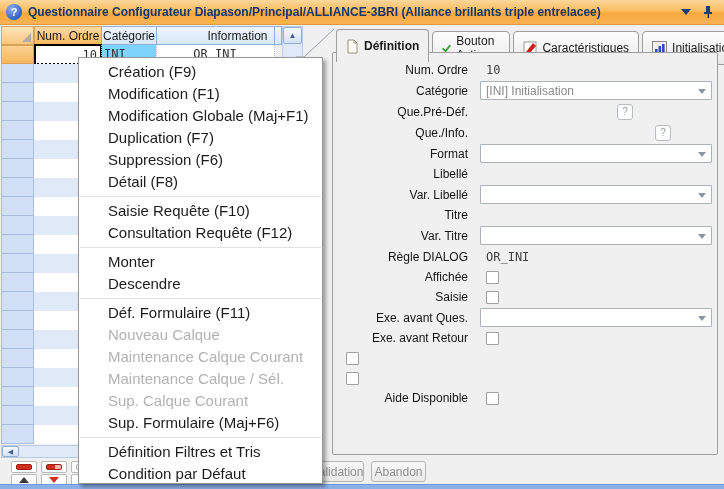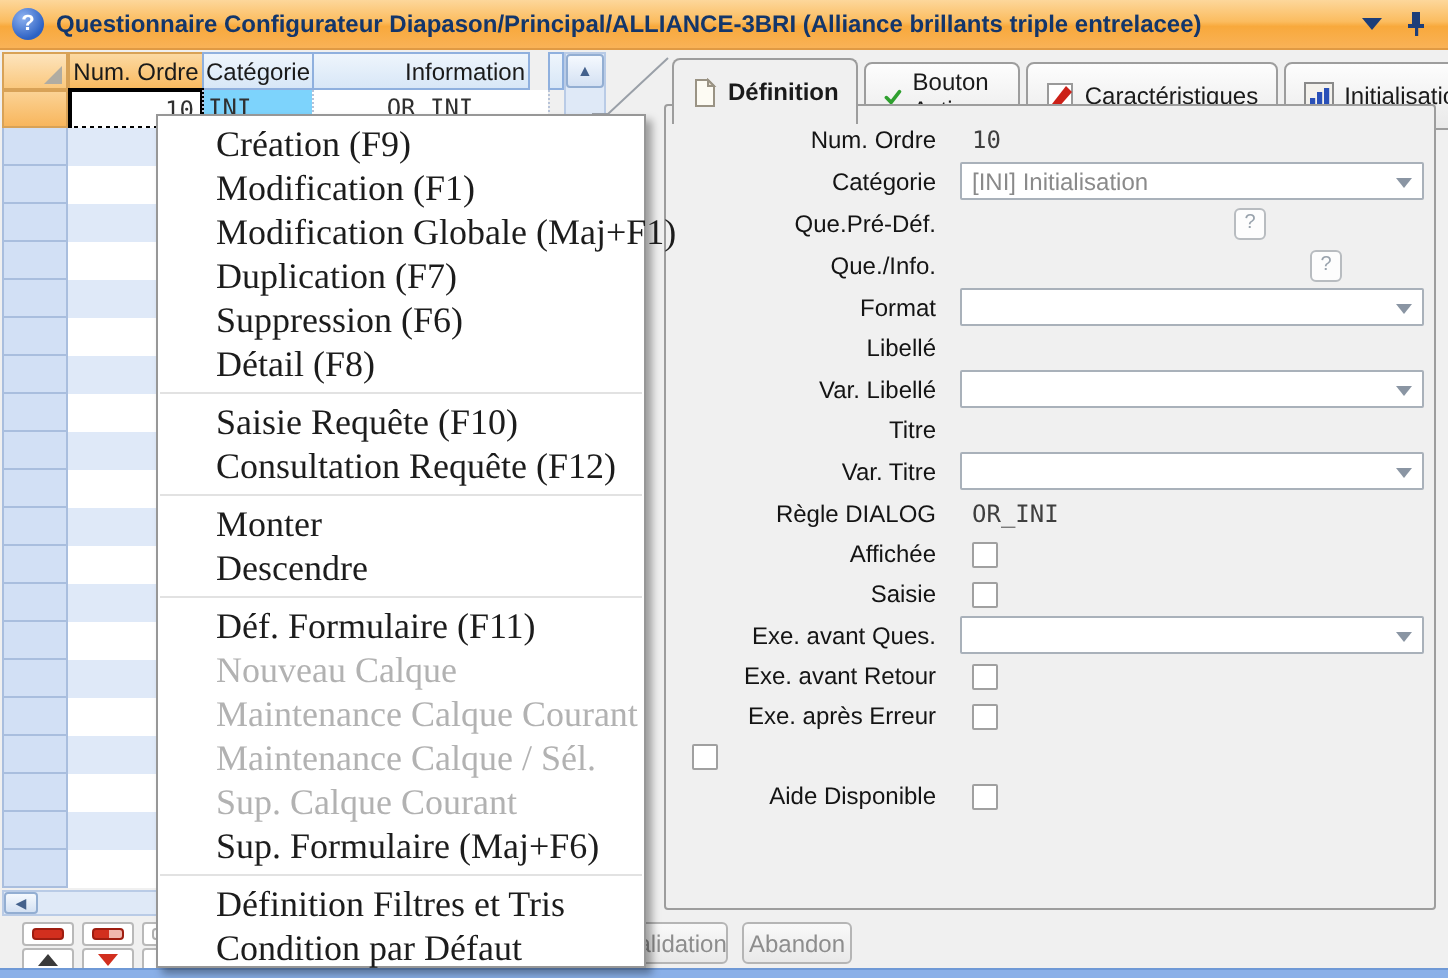"Information" .hdr-info { width: 109px -> 119px }
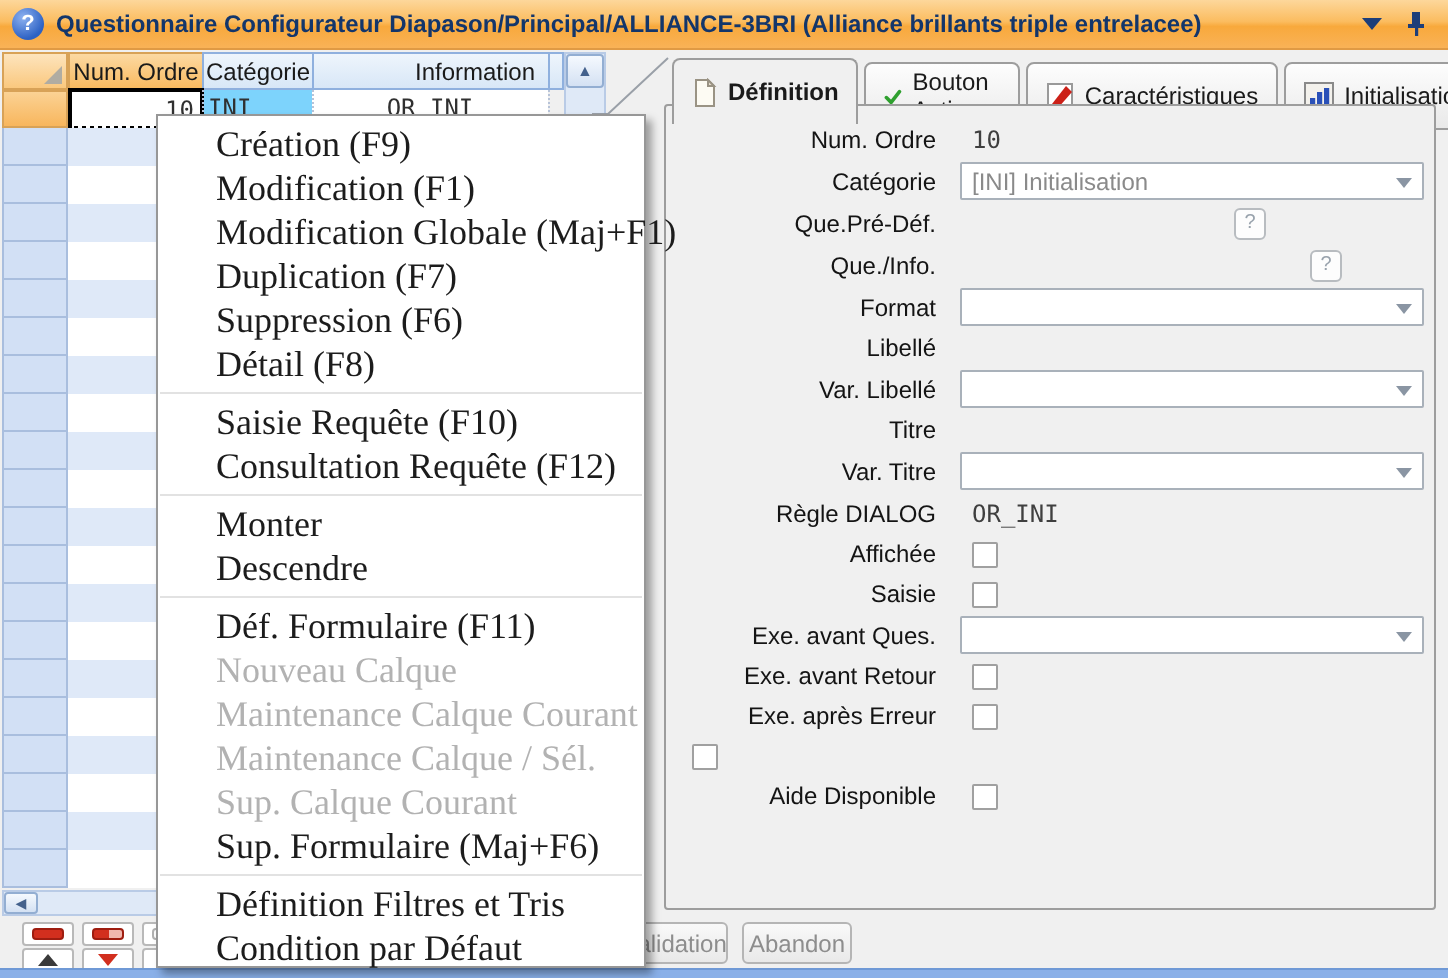"Création (F9)" .mi { font-family: Liberation Serif, serif -> none; font-size: 18px -> 15px }
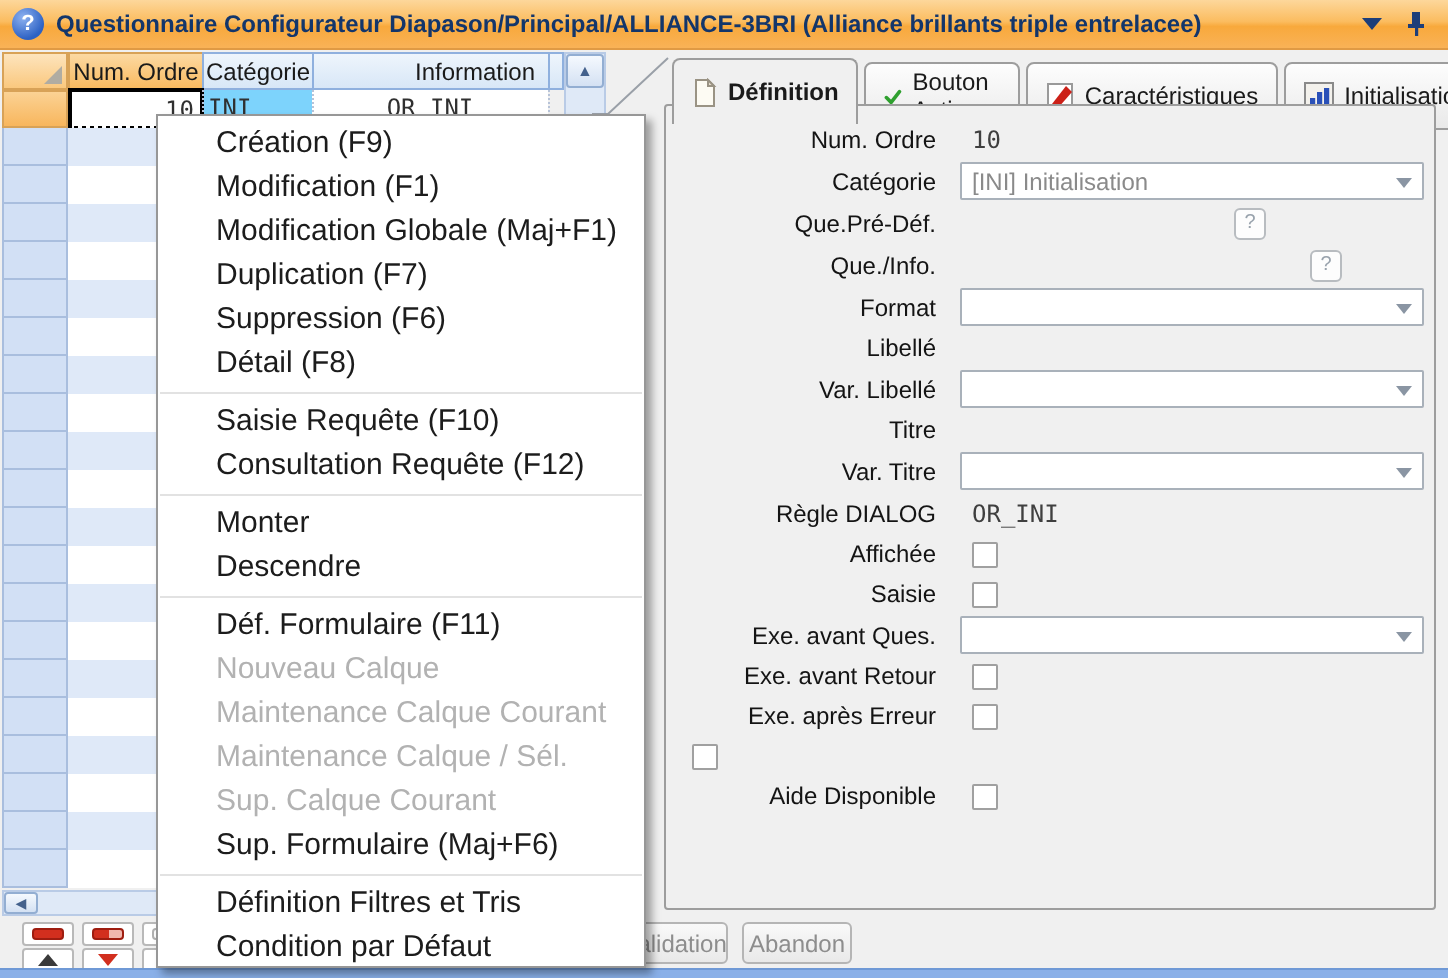"Exe. après Erreur" div.flabel { html: <div>Exe. après Erreur</div> -> none }
